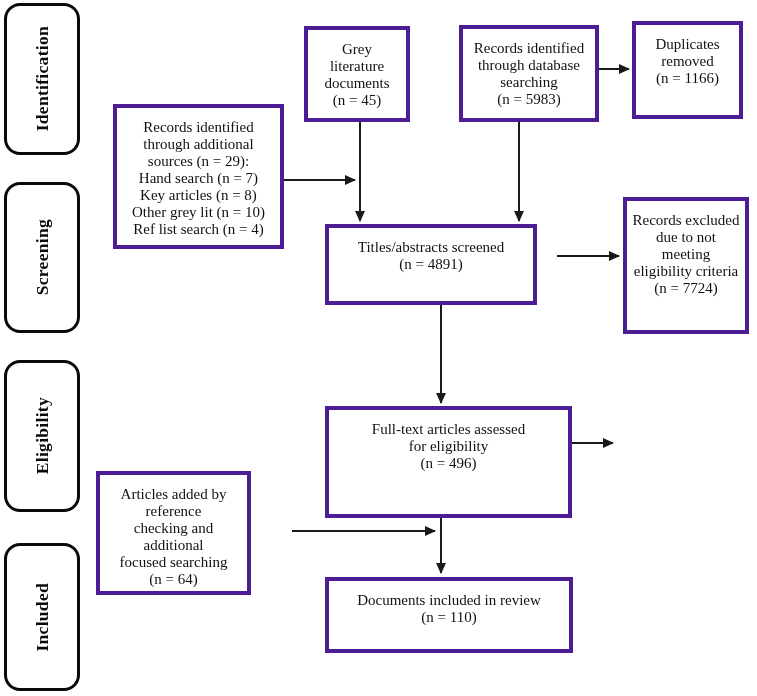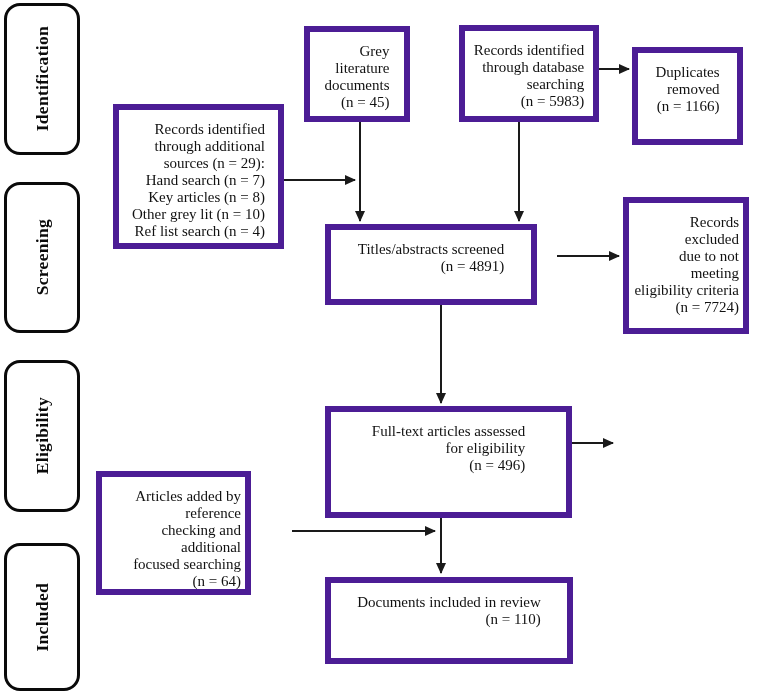"Grey" .box { border: 6px solid #4c1d95 -> 4px solid #4c1d95; text-align: right -> center }
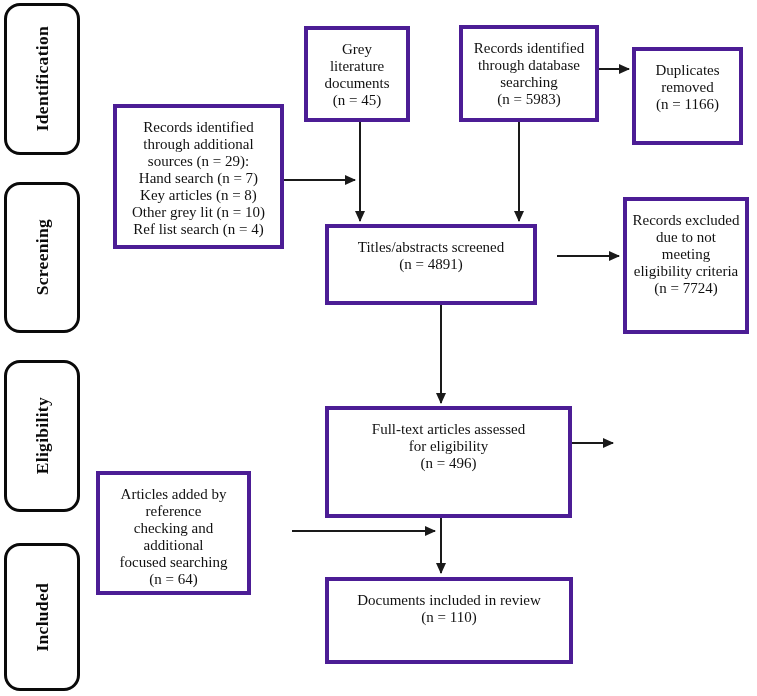"Duplicates" div.box { top: 47px -> 21px }
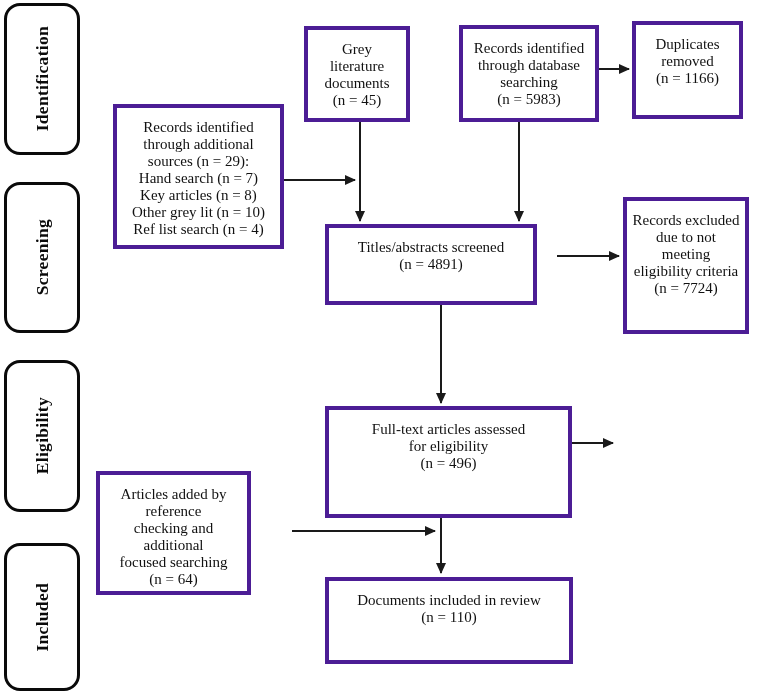"Documents included in review" div.box { height: 87px -> 76px }
